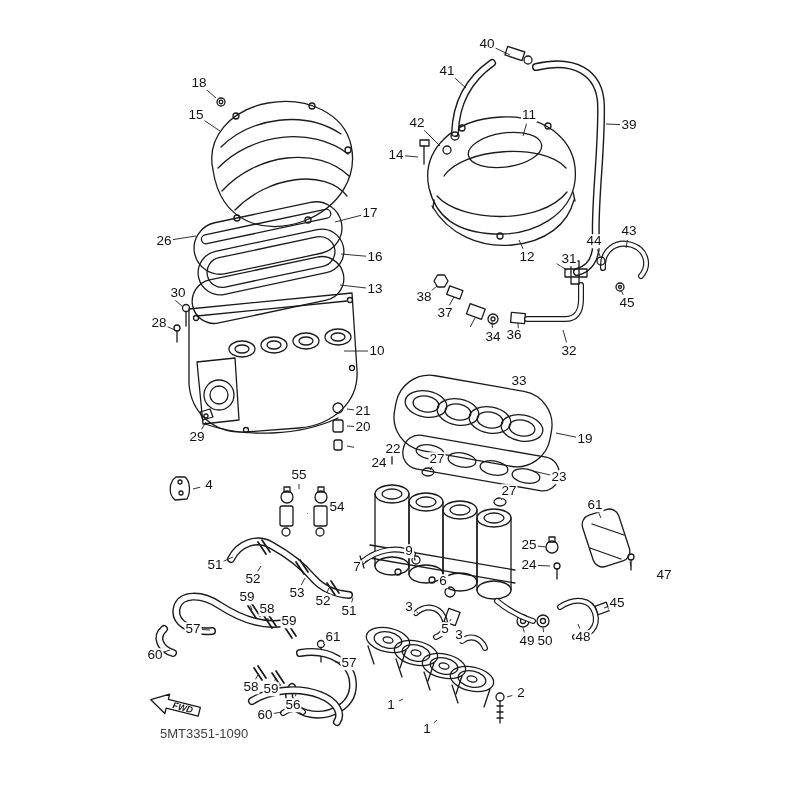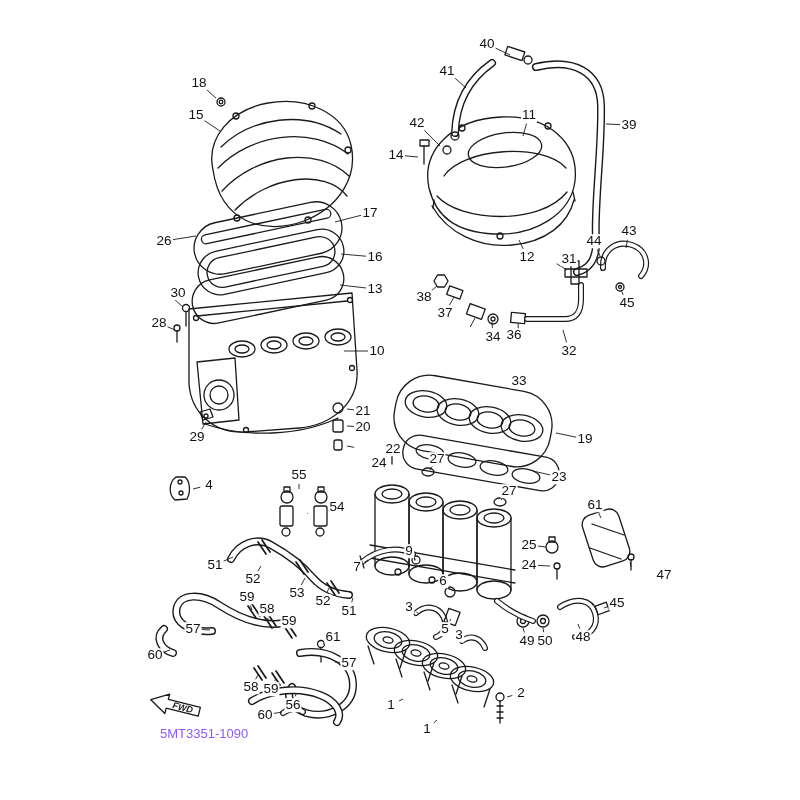"5MT3351-1090" #code-label { color: #8b5cf6 -> #404040 }
